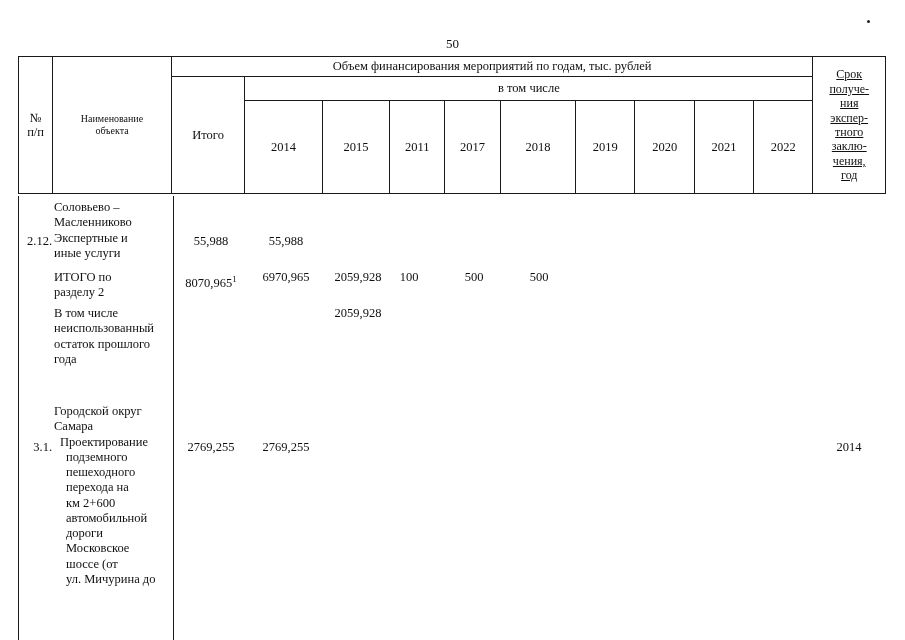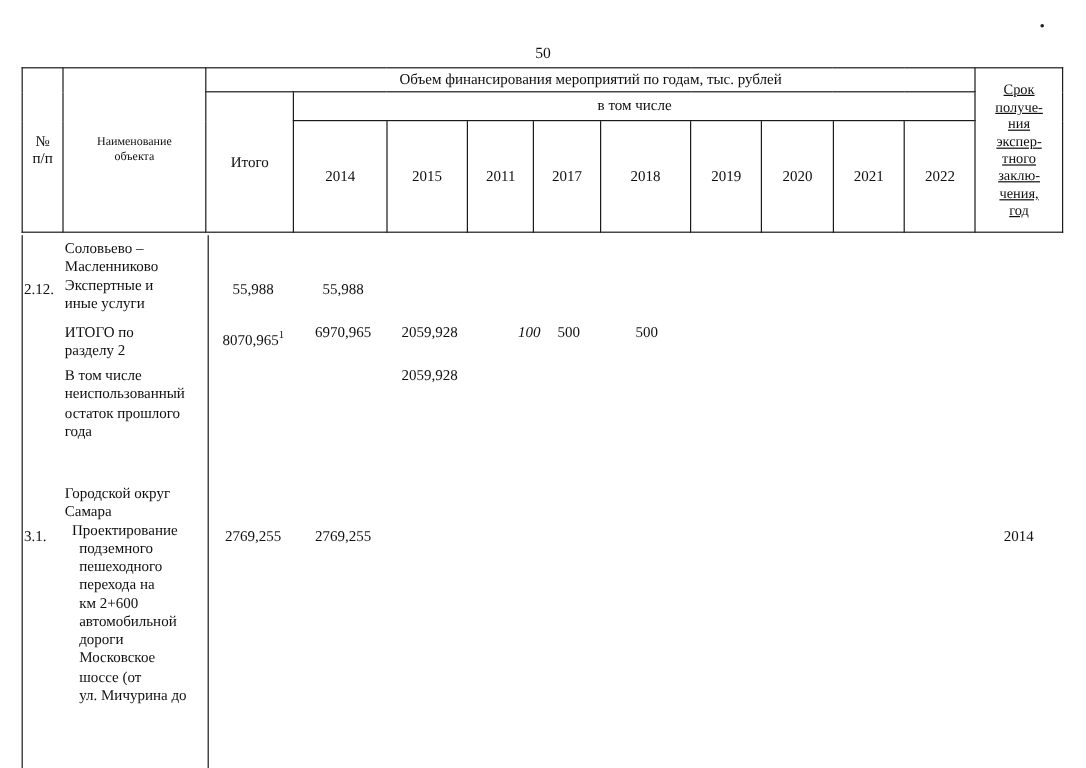"2.12." .cell-num { text-align: left -> right }
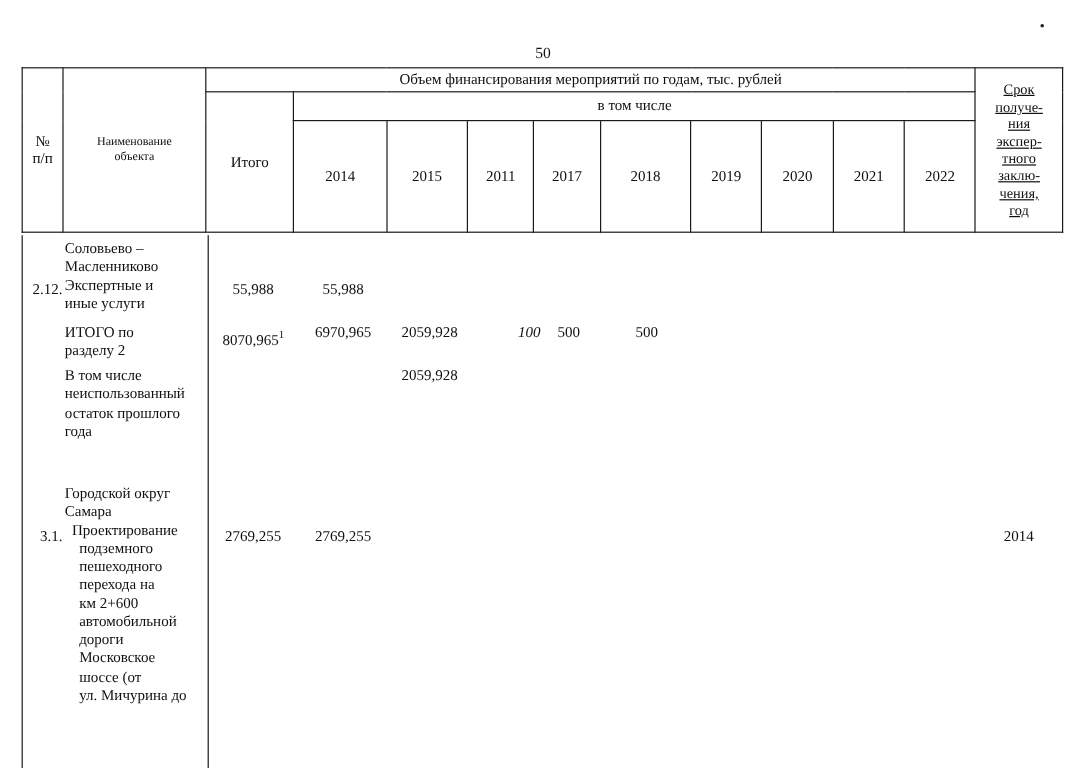"100" .c-2016 { font-style: italic -> none; left: 396px -> 364px }
